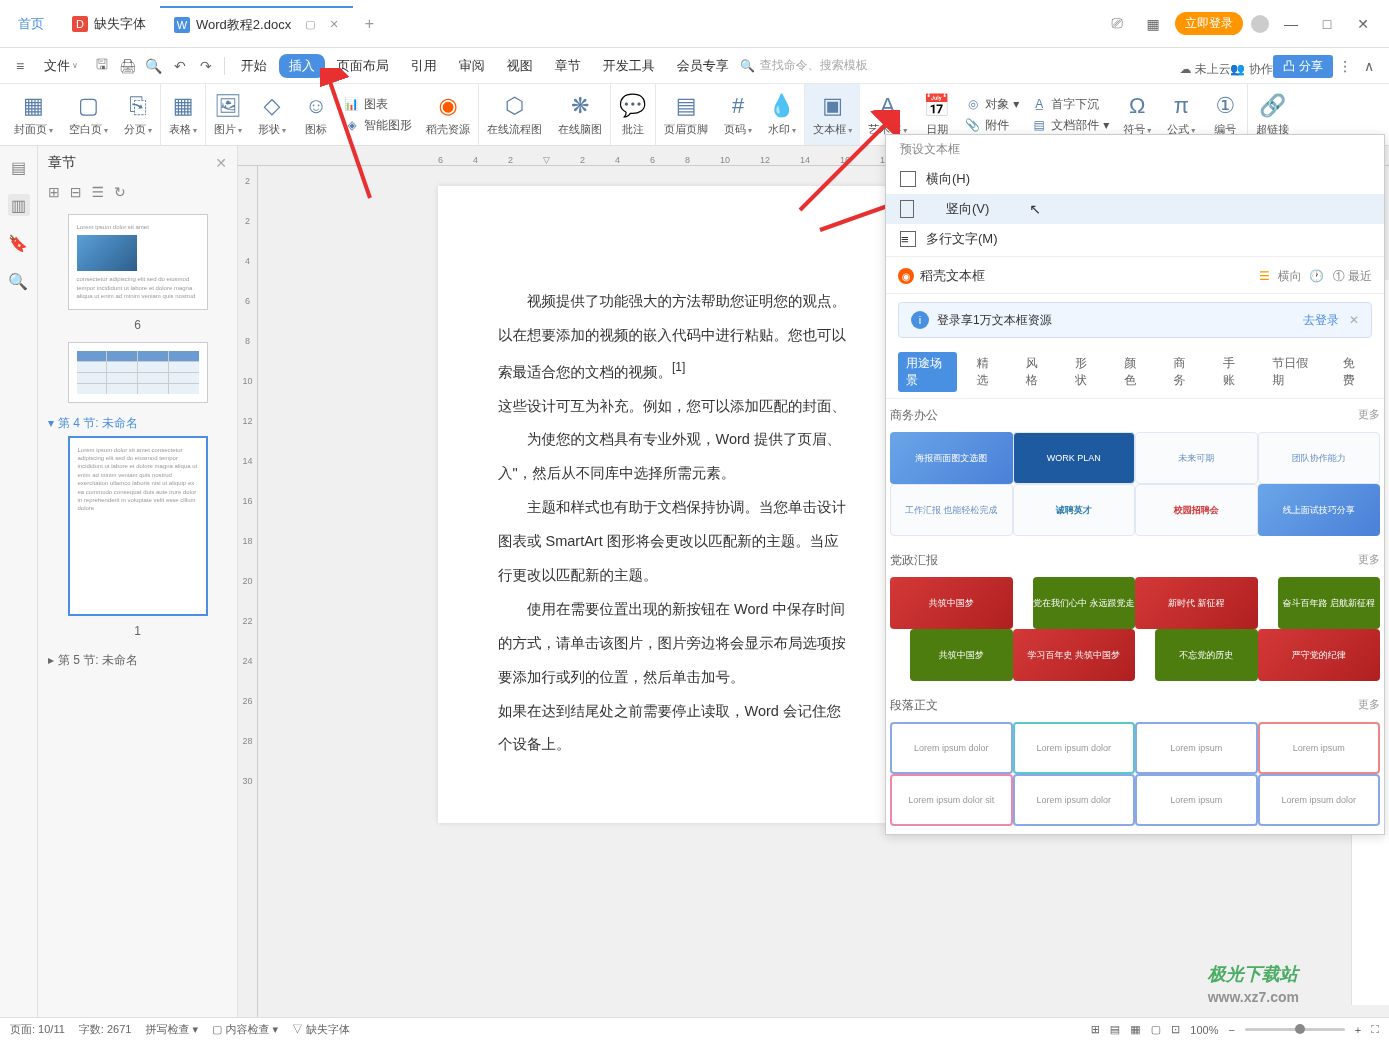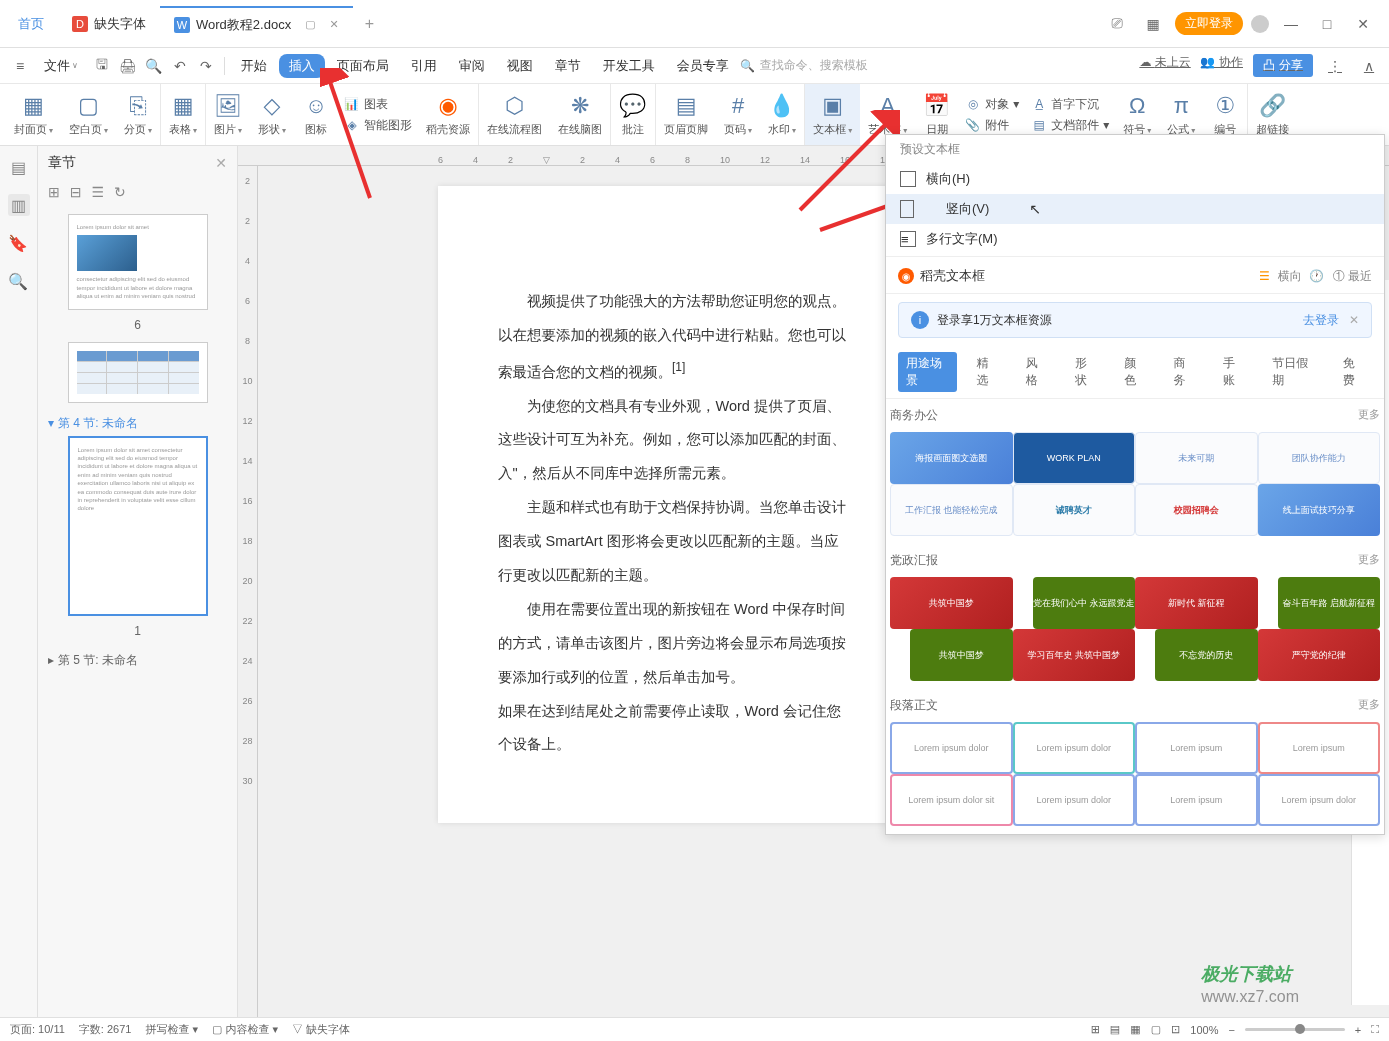"☁ 未上云" .menubar-right { align-items: flex-start -> flex-end; gap: 10px -> none; text-decoration: underline -> none }
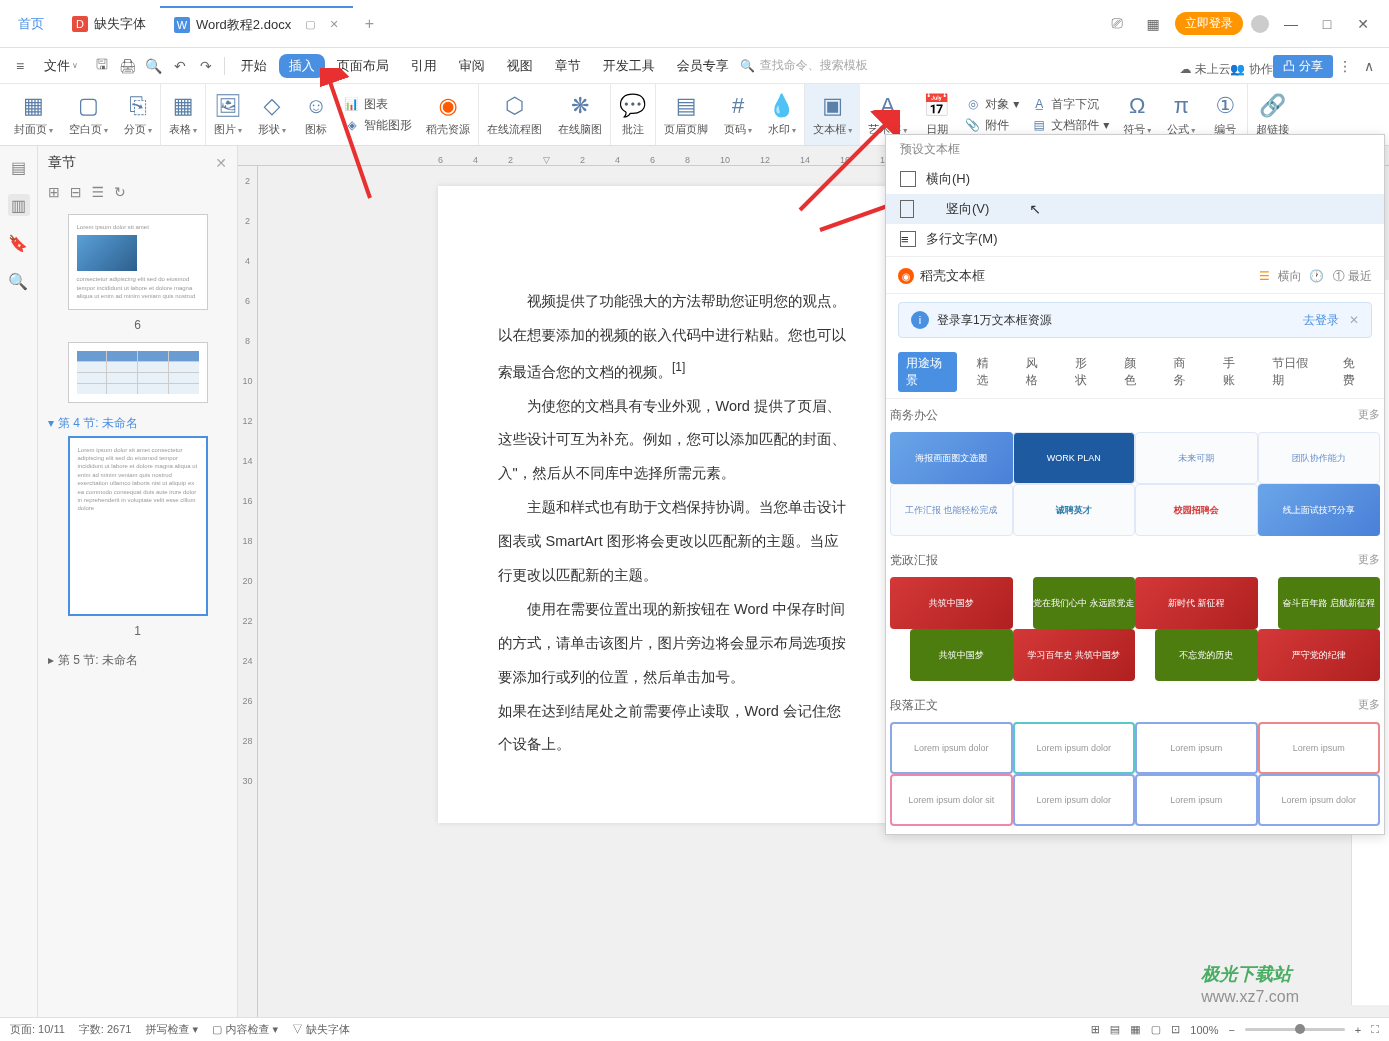"为使您的文档具有专业外观，Word 提供了页眉、" p { order: before "这些设计可互为补充。例如，您可以添加匹配的封面、" -> after "这些设计可互为补充。例如，您可以添加匹配的封面、" }
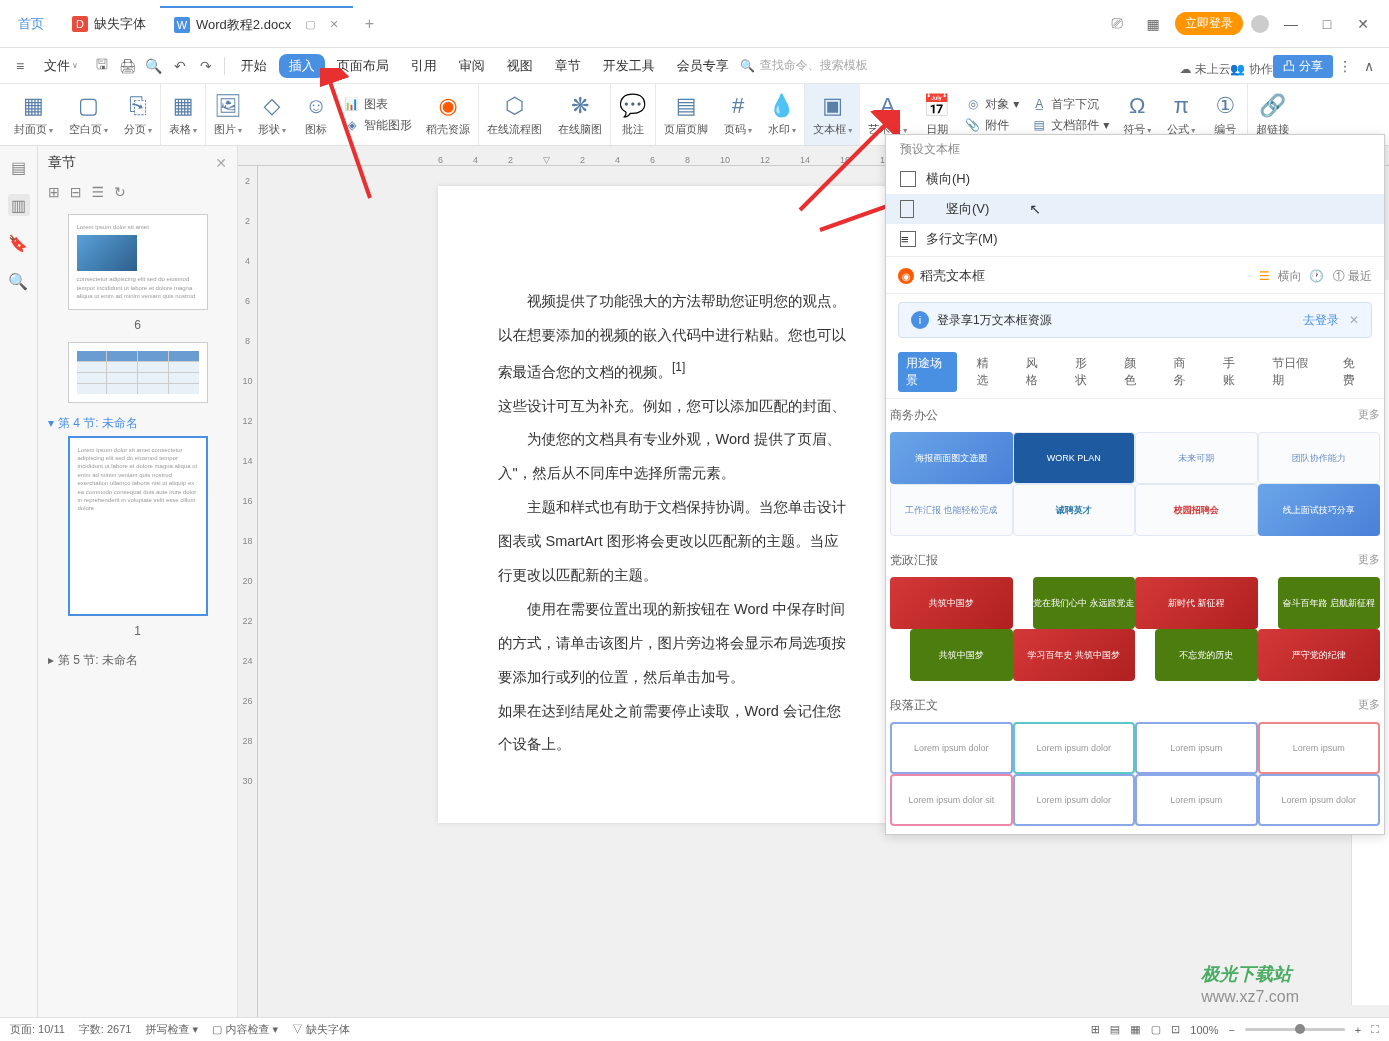"www.xz7.com" span { font-size: 16px -> 14px; font-weight: normal -> bold }
